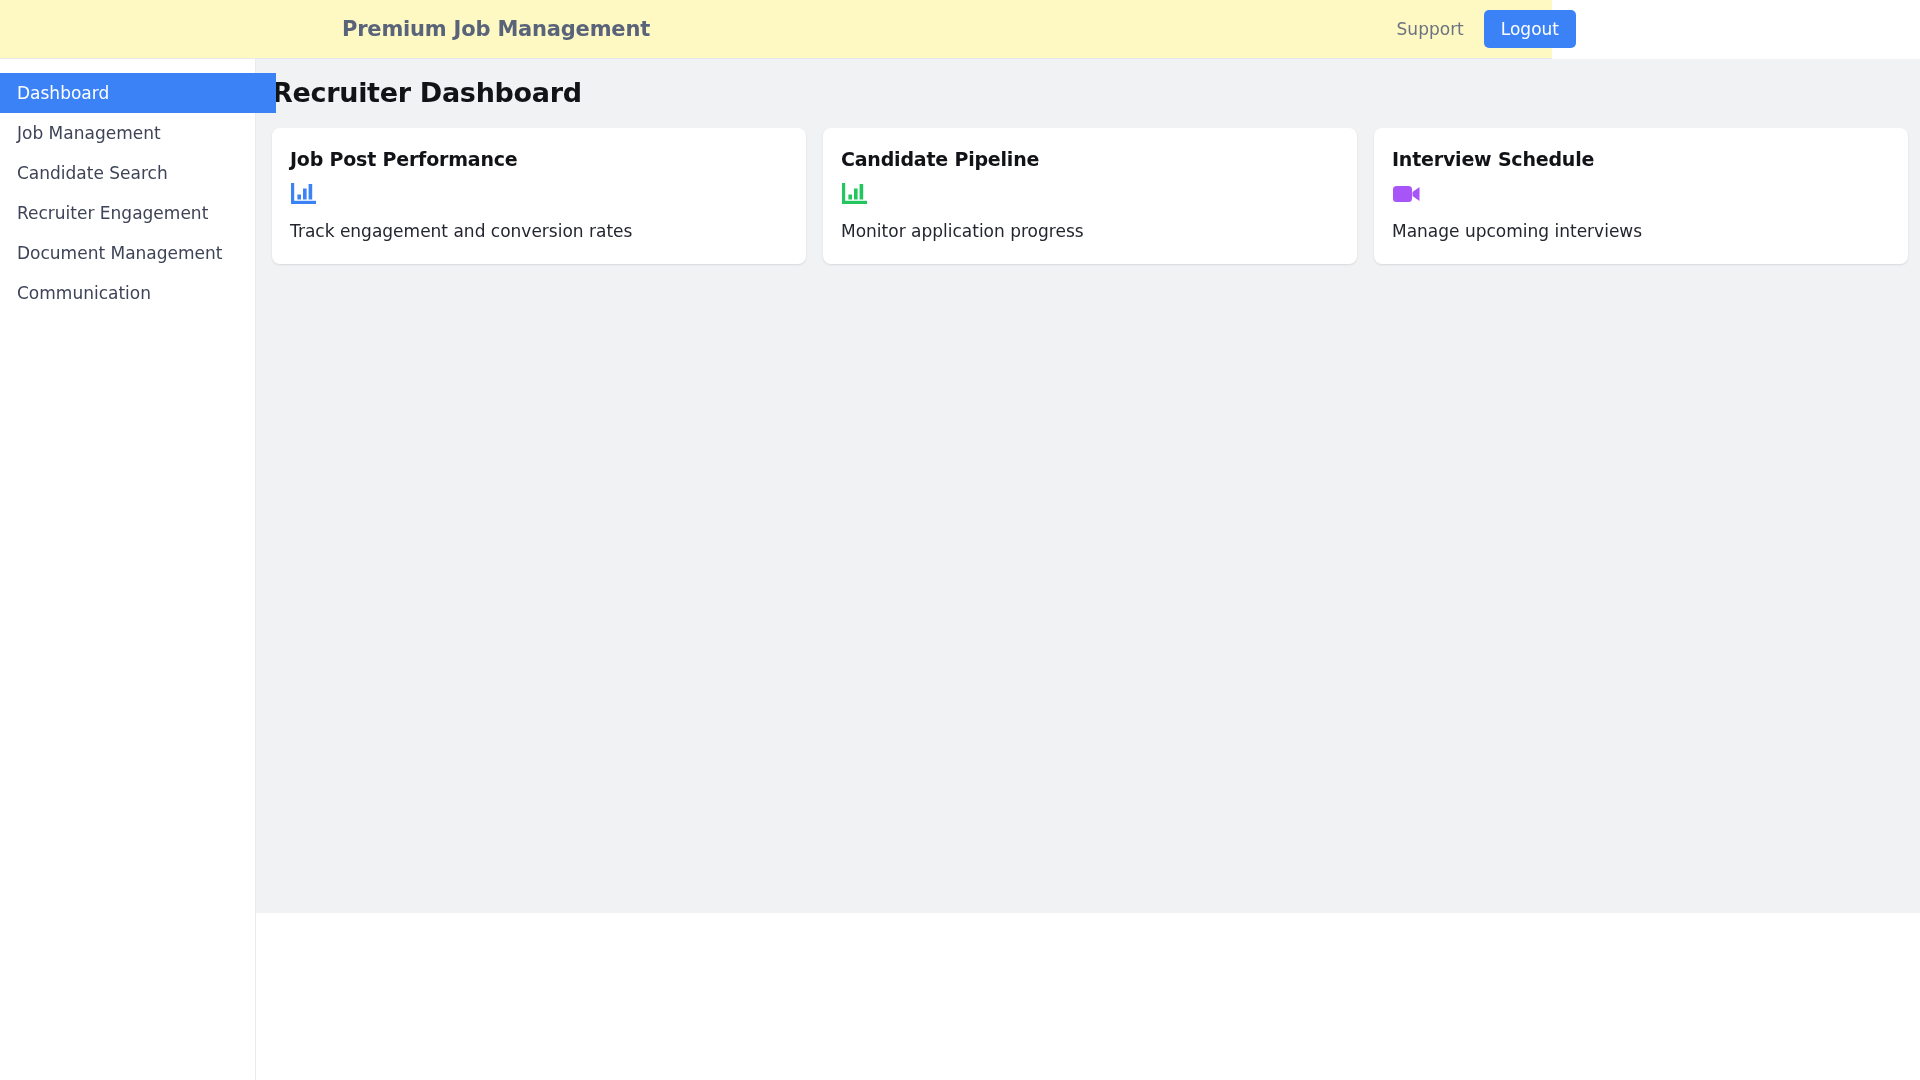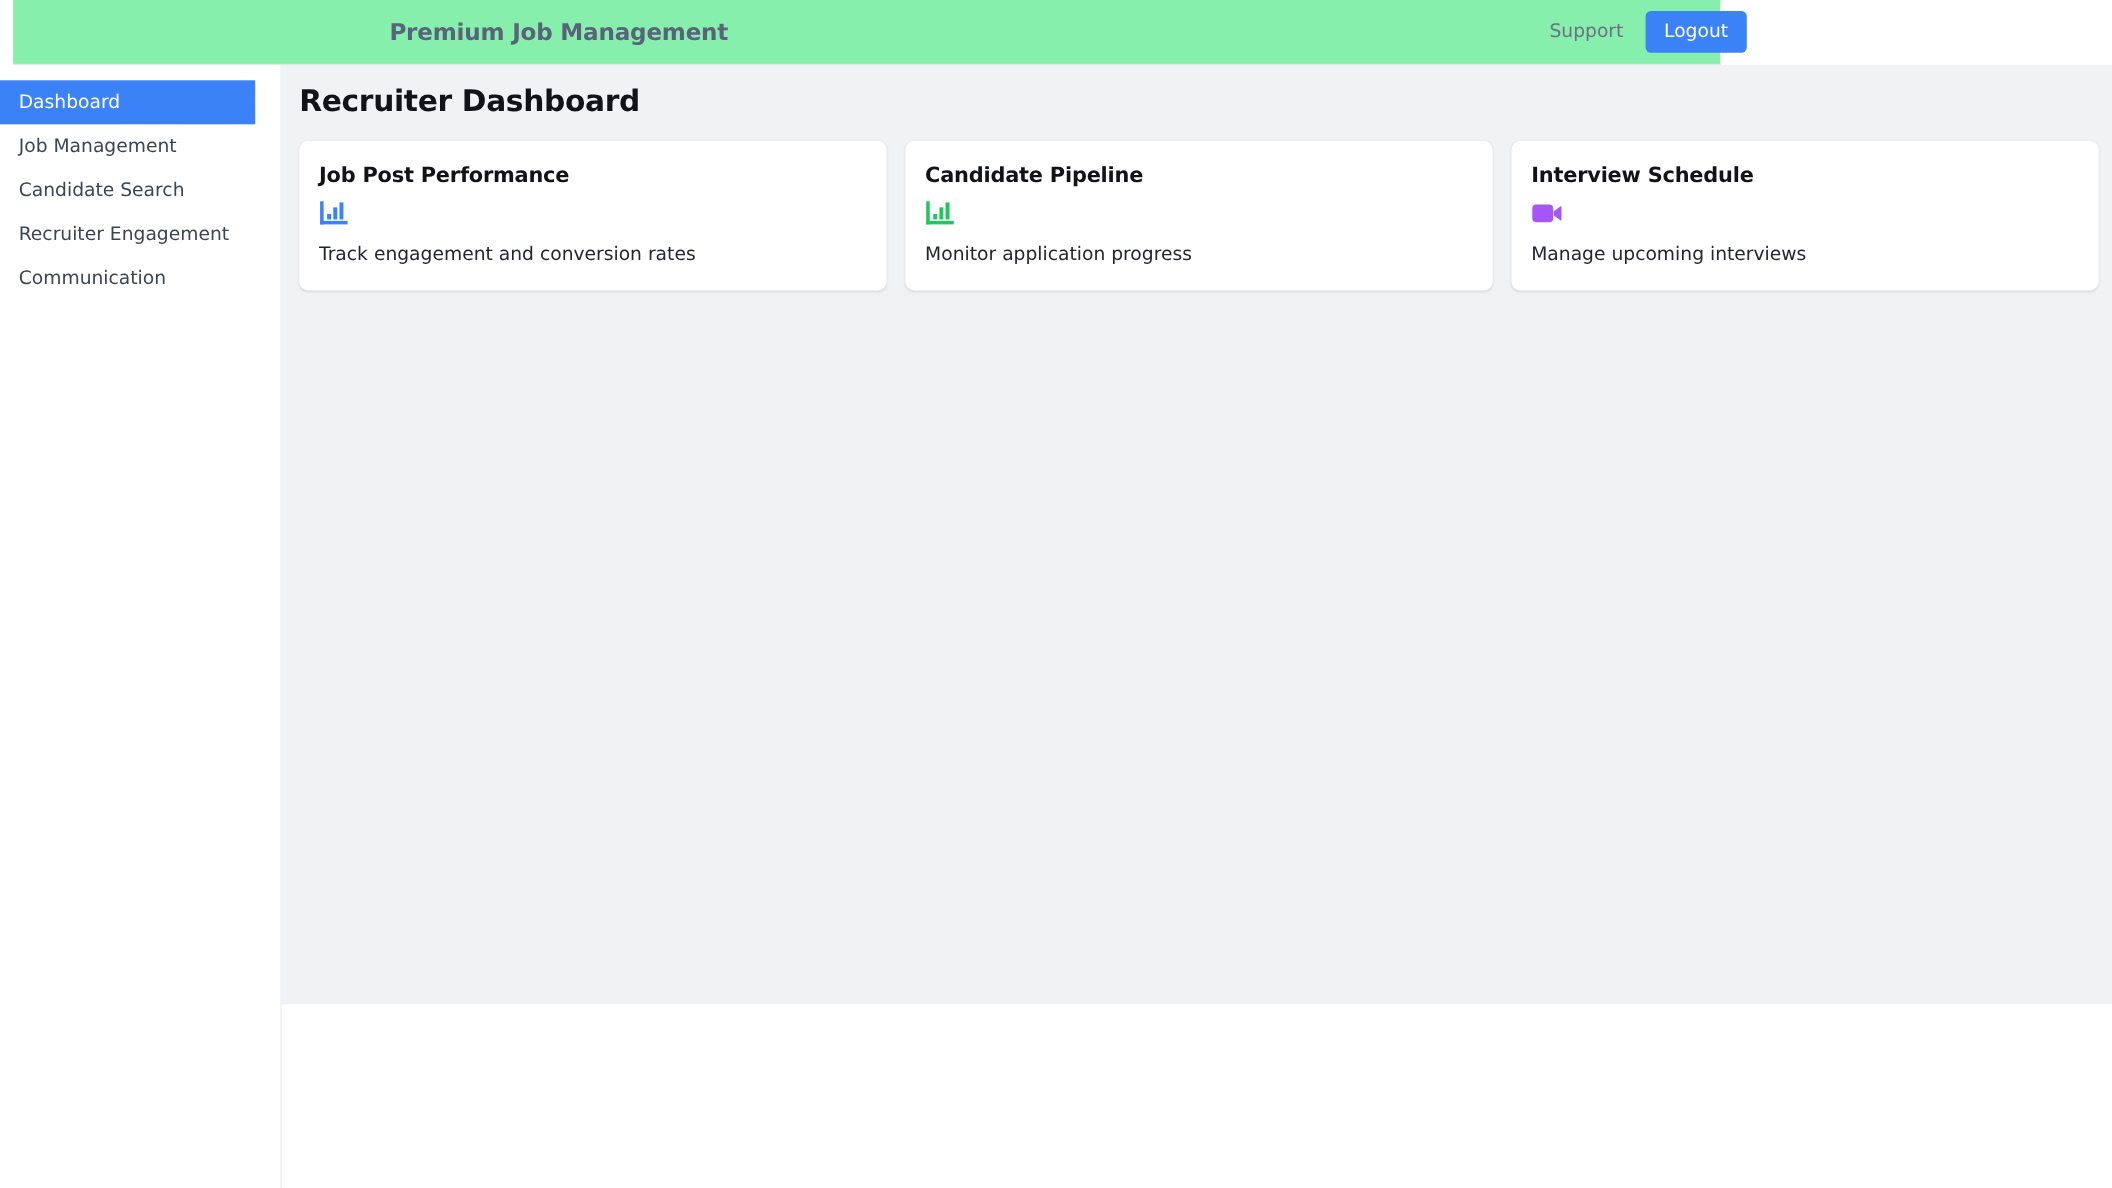"Premium Job Management" .topbar { background: #86efac -> #fef9c3; margin-left: 12px -> none }
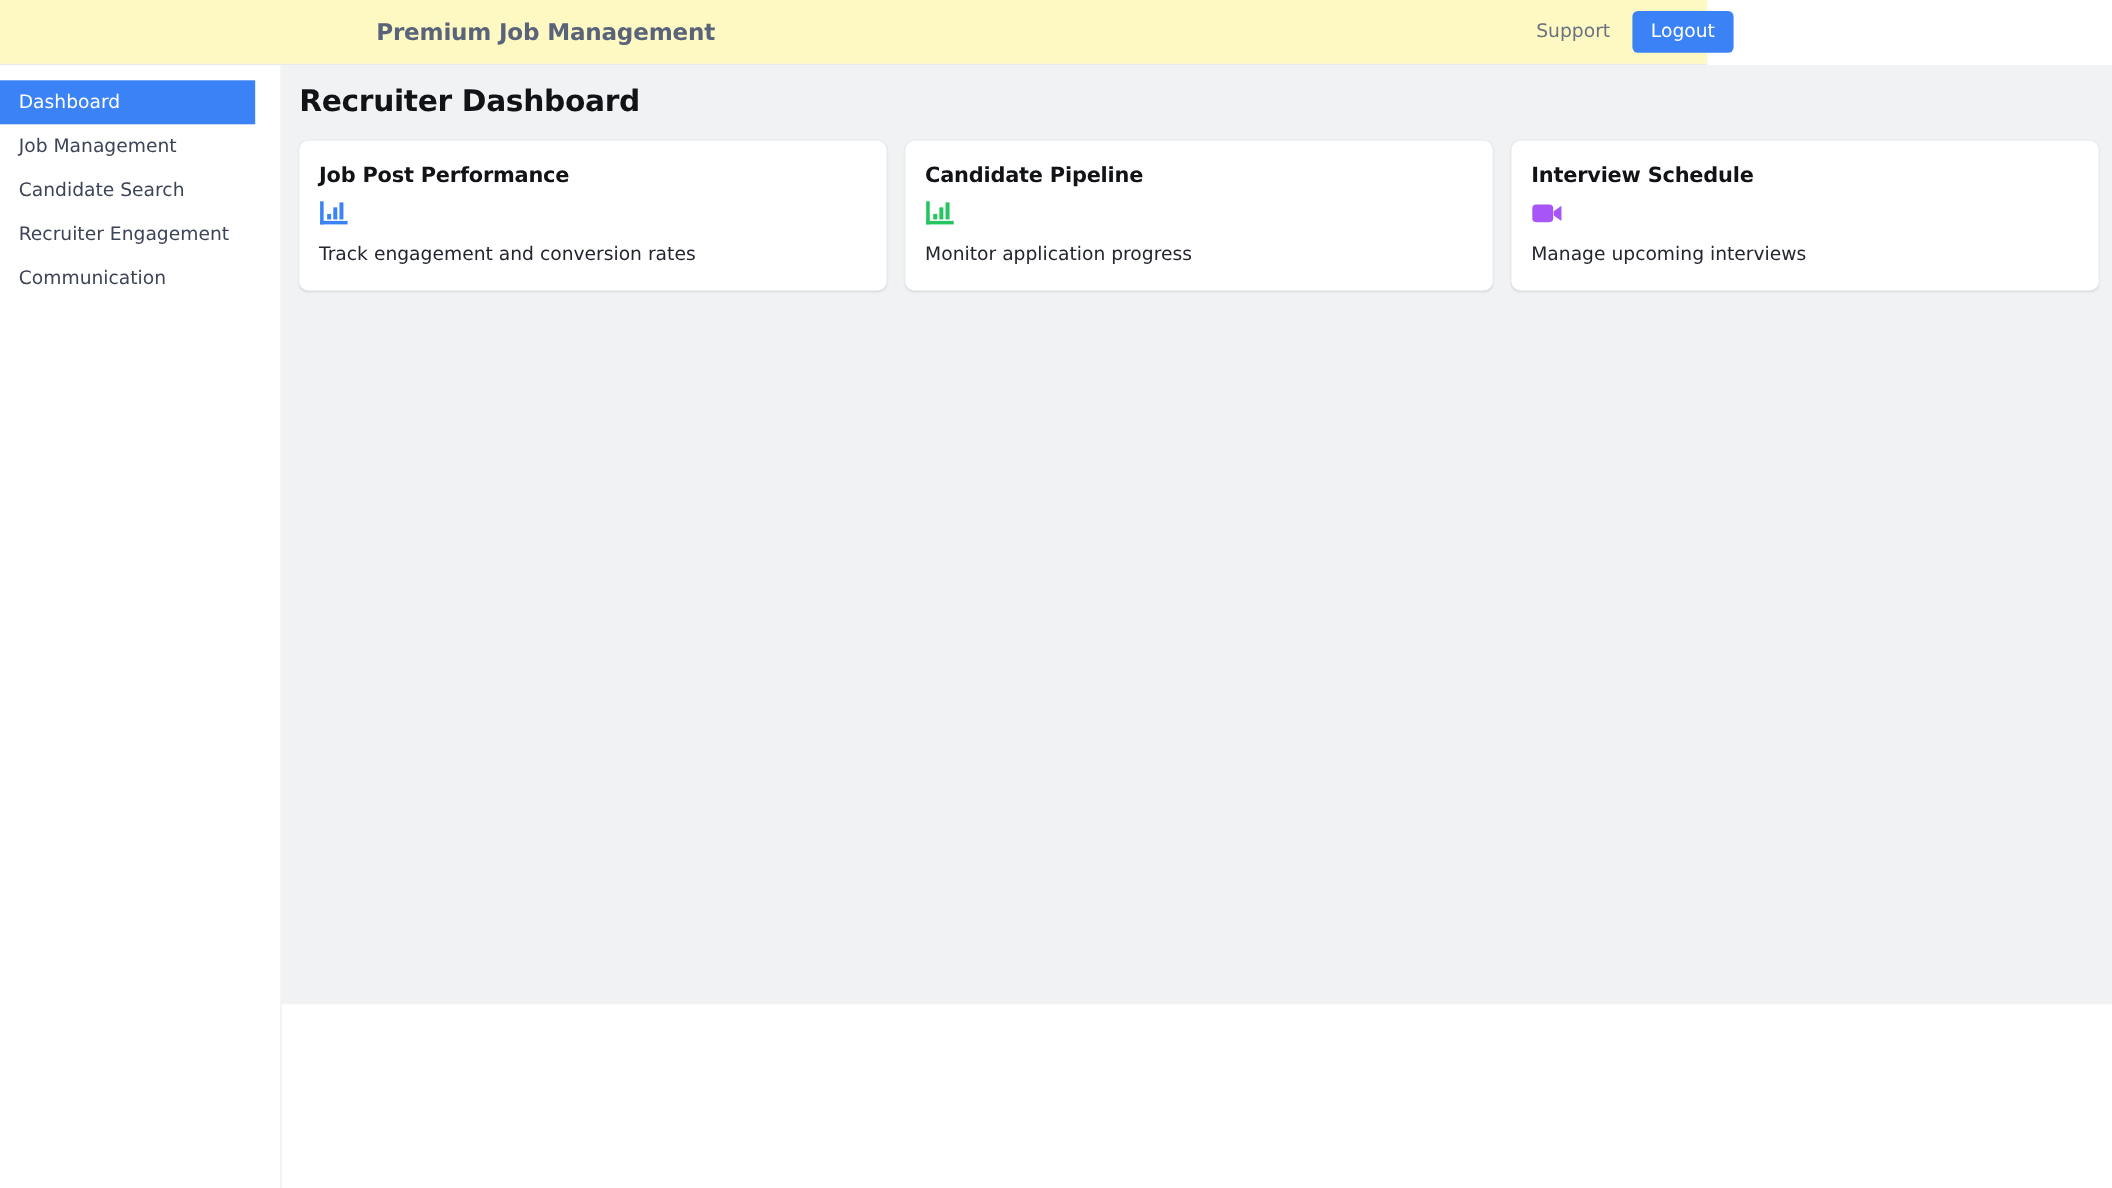"Dashboard" .nav-item { width: 232px -> 276px }
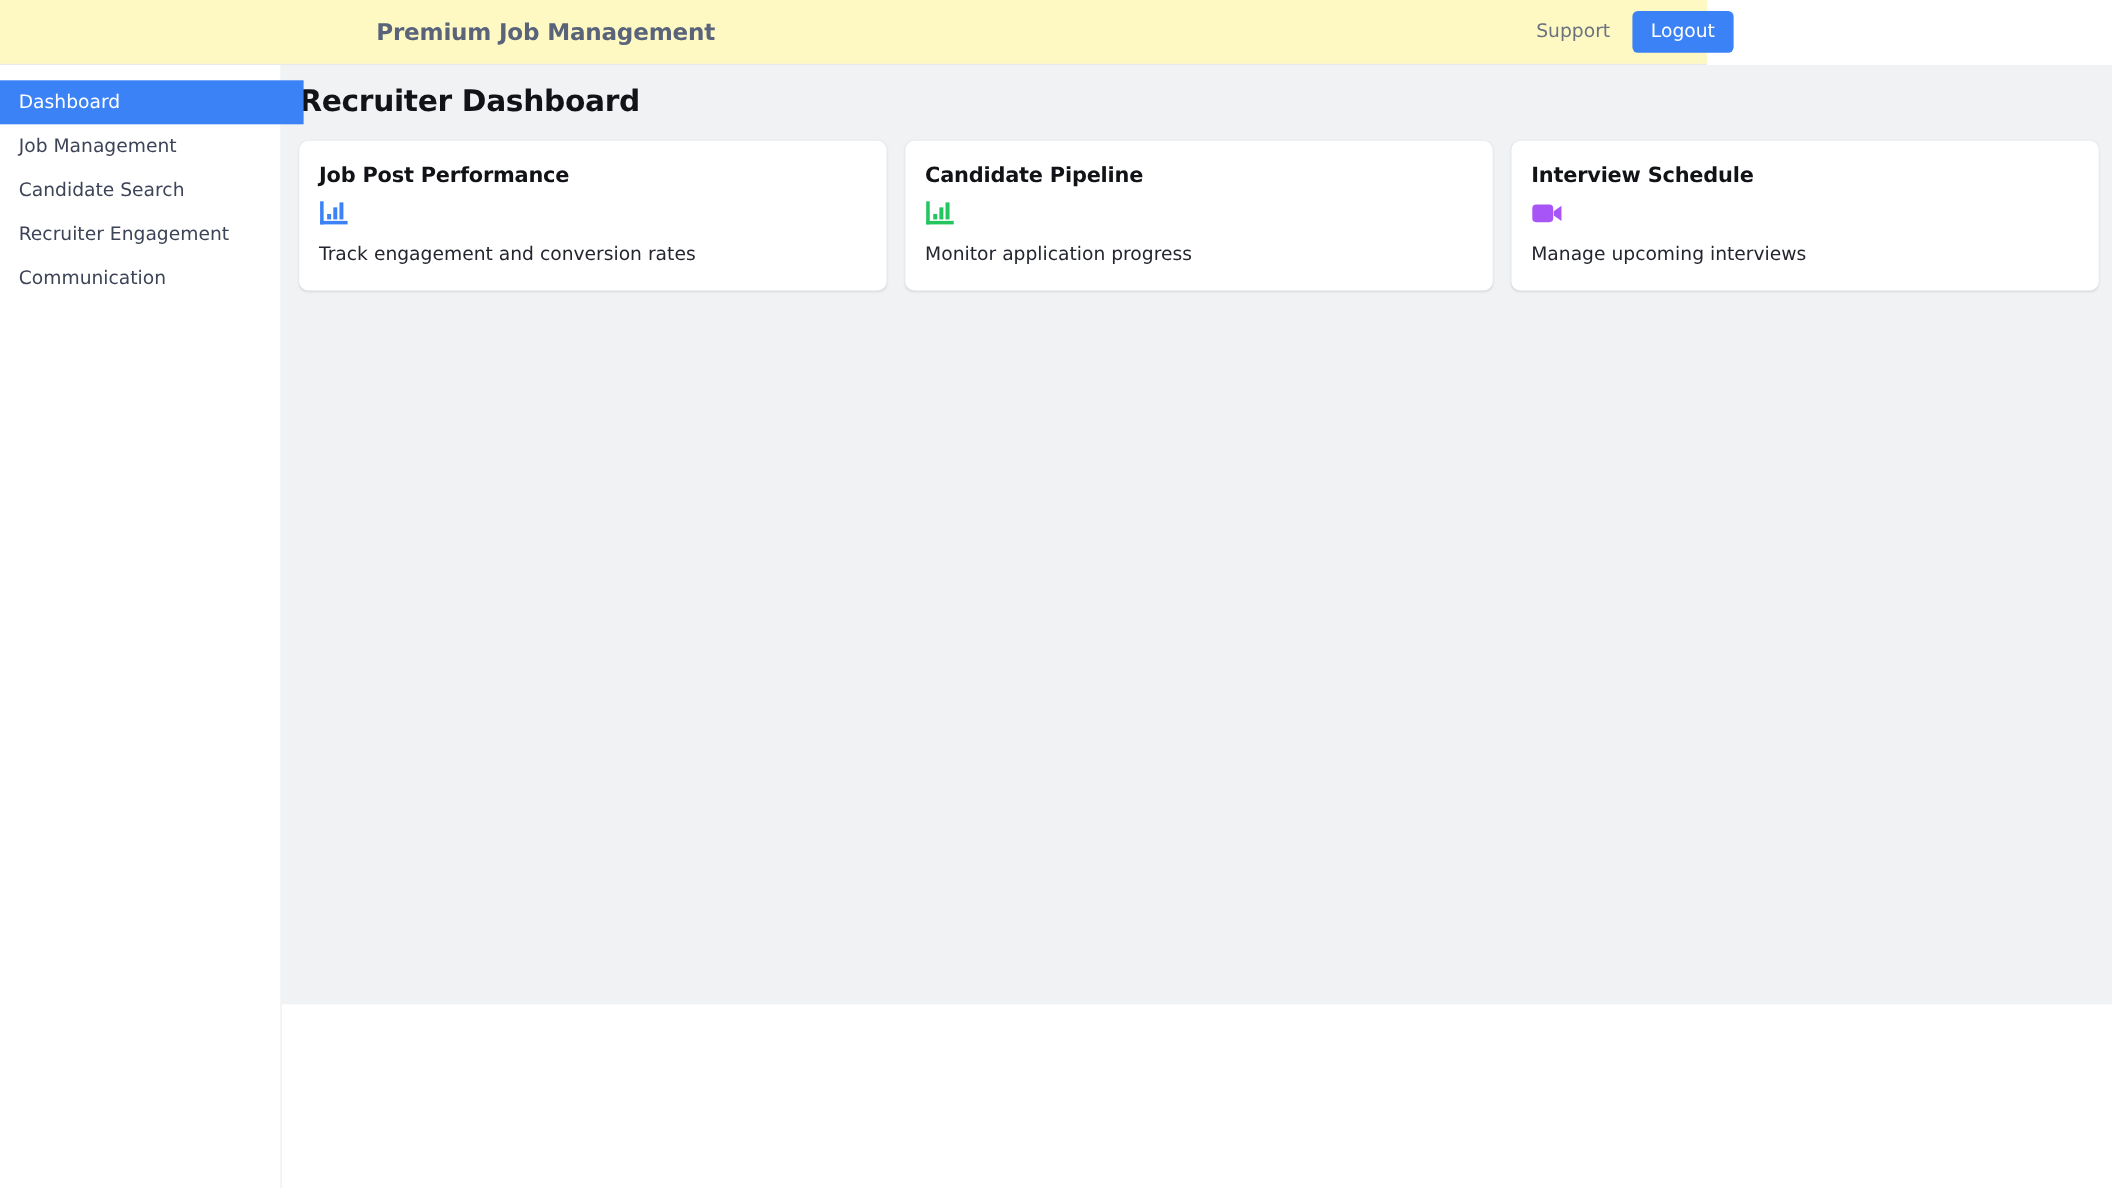"Document Management" div.nav-item { html: none -> <div> <span>Document Management</span> </div> }
